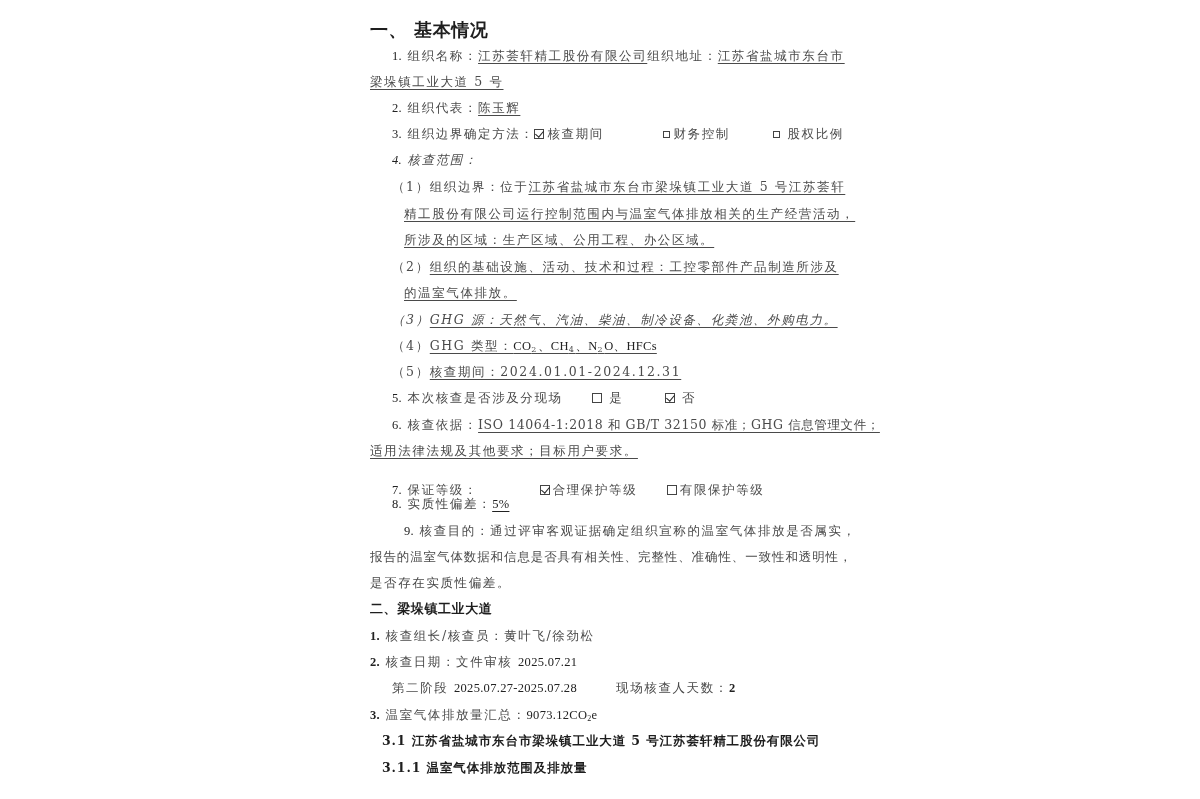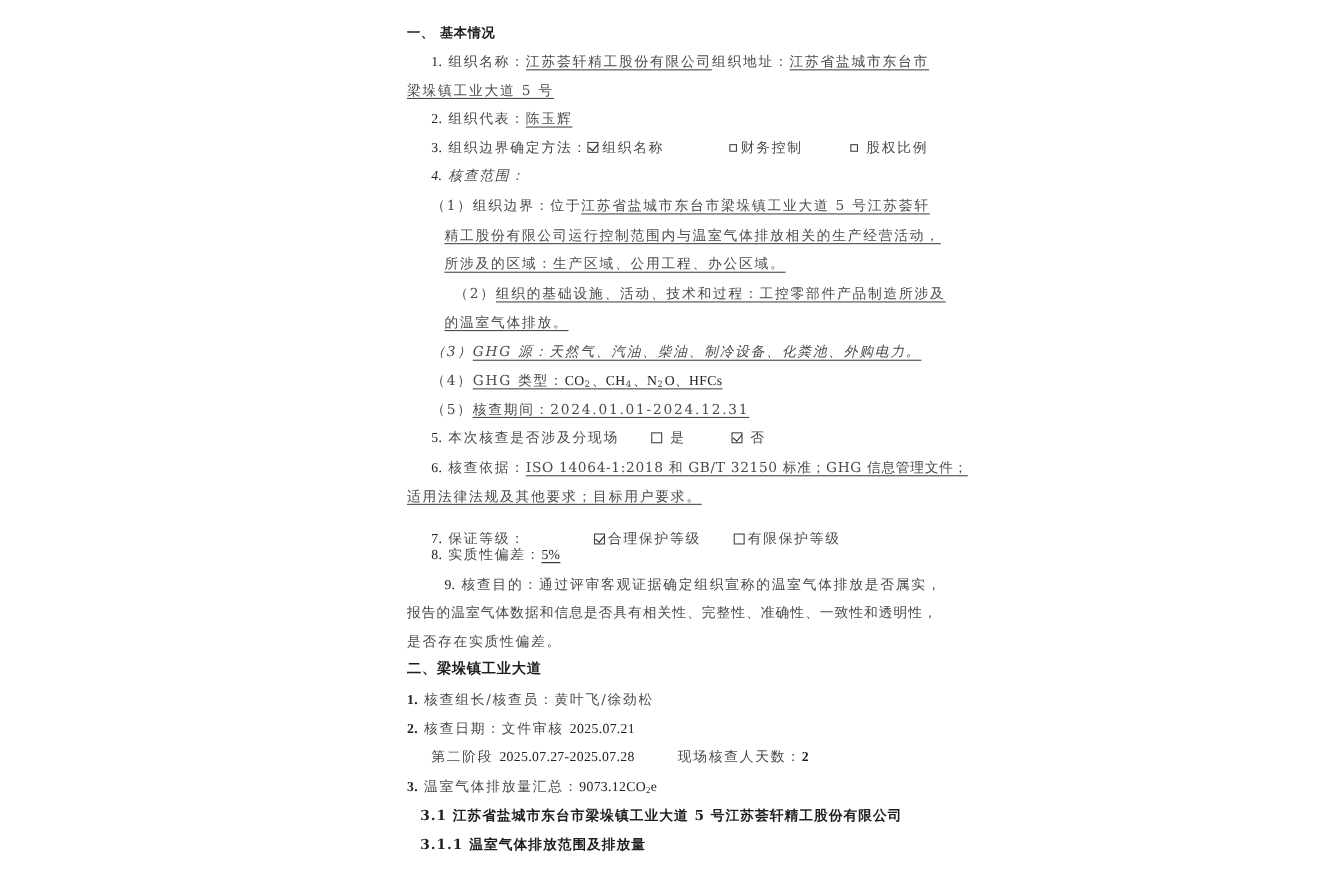"一、 基本情况" div.line { font-size: 12px -> 18px }
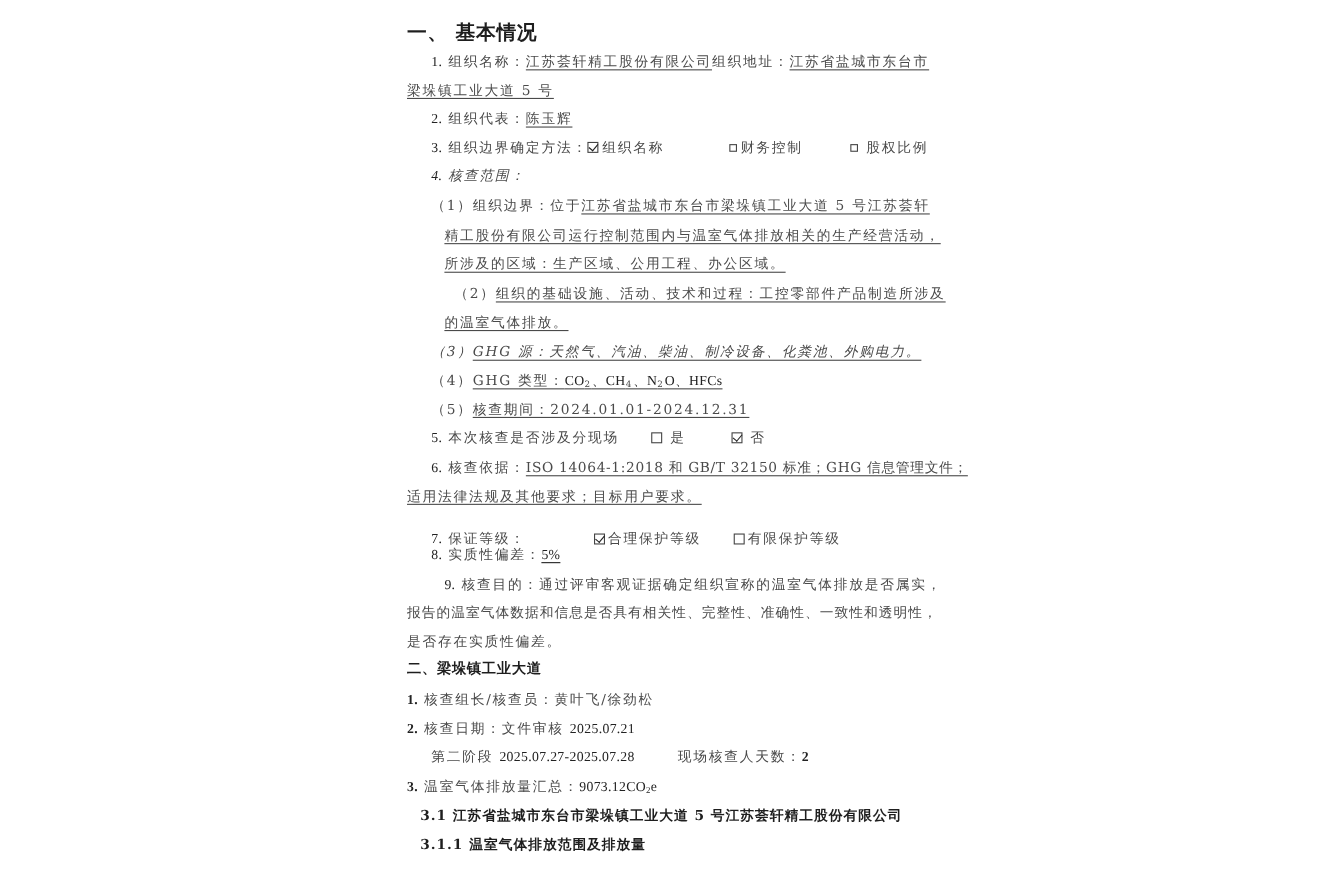"组织名称" span { text: 组织名称 -> 核查期间 }
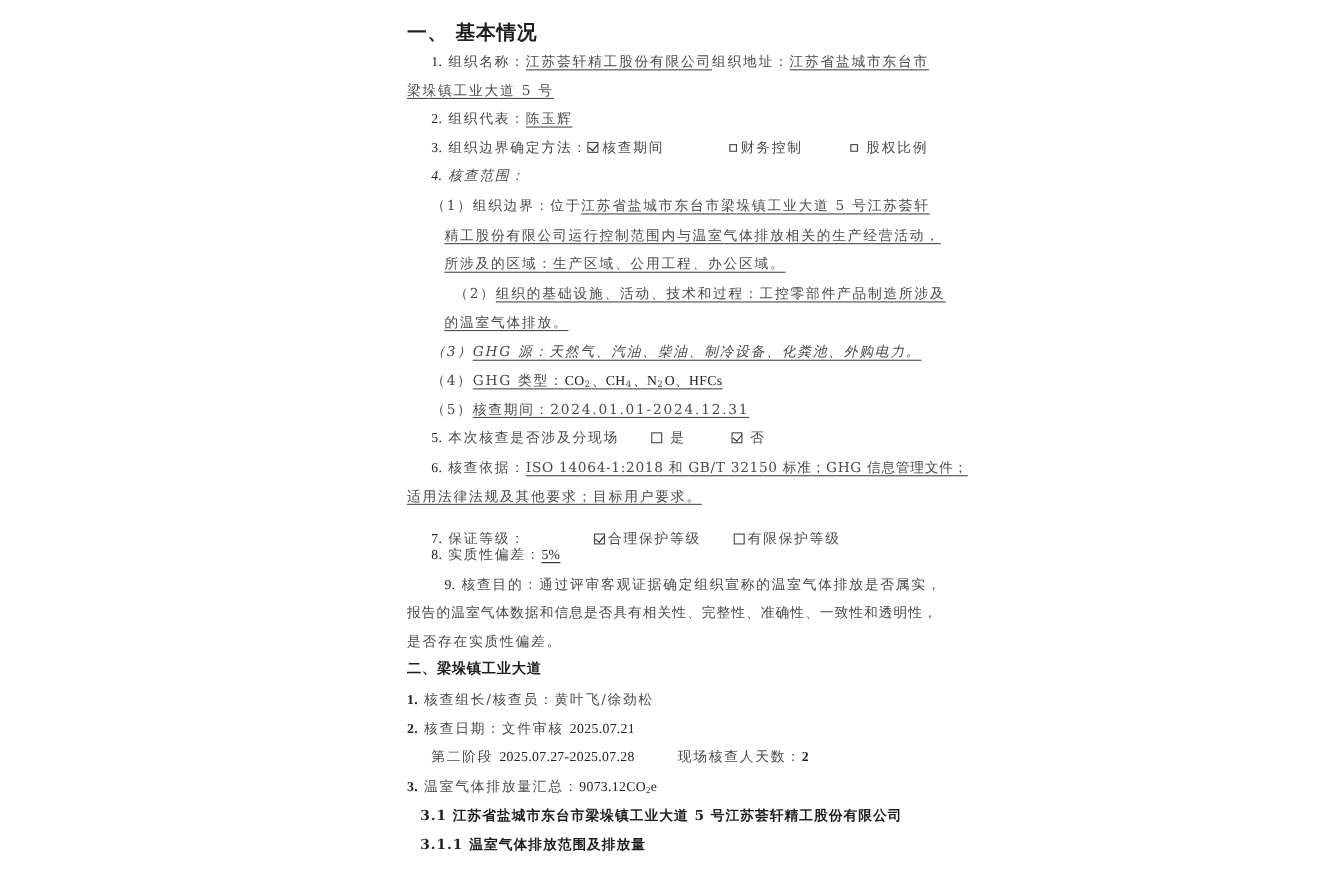"（2）组织的基础设施、活动、技术和过程：工控零部件产品制造所涉及" div.line { margin-left: 21px -> none }
